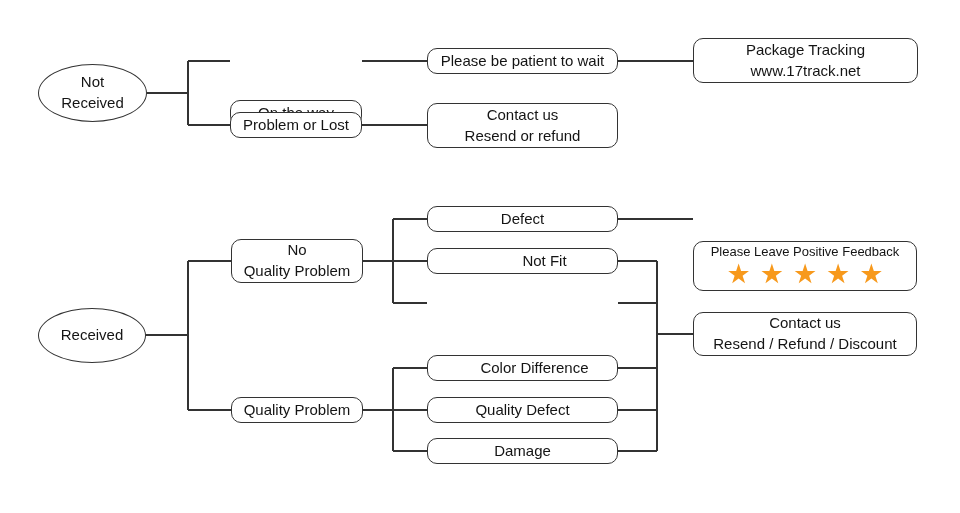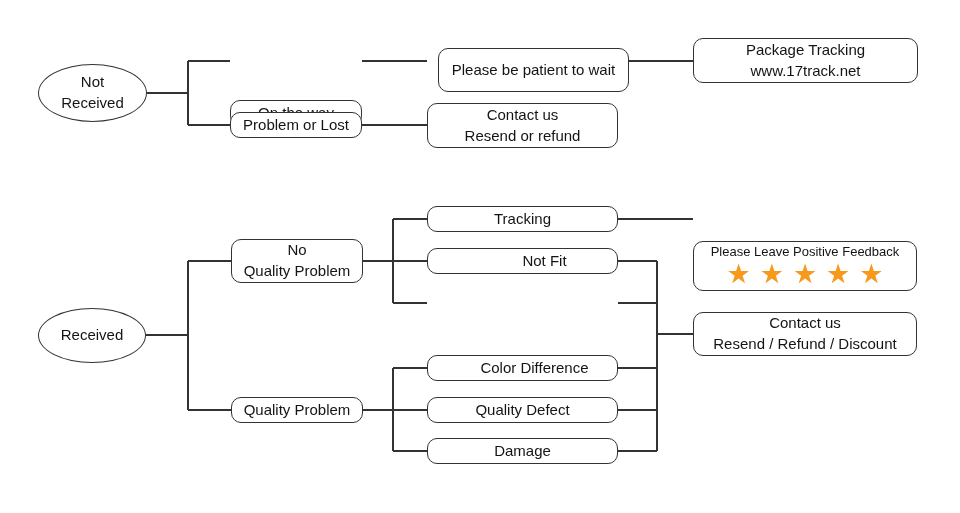"Please be patient to wait" .n-please-be-patient { height: 44px -> 26px; margin-left: 11px -> none }
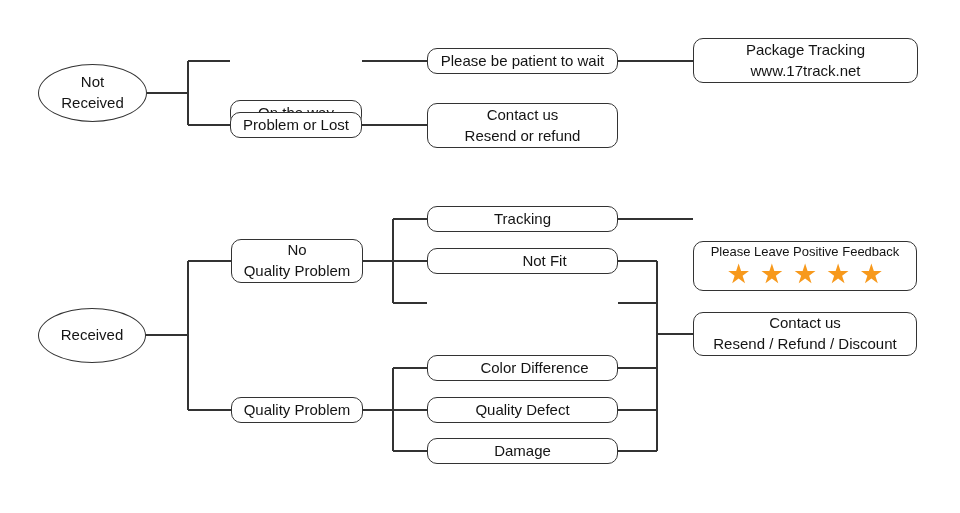"Tracking" span { text: Tracking -> Defect }
